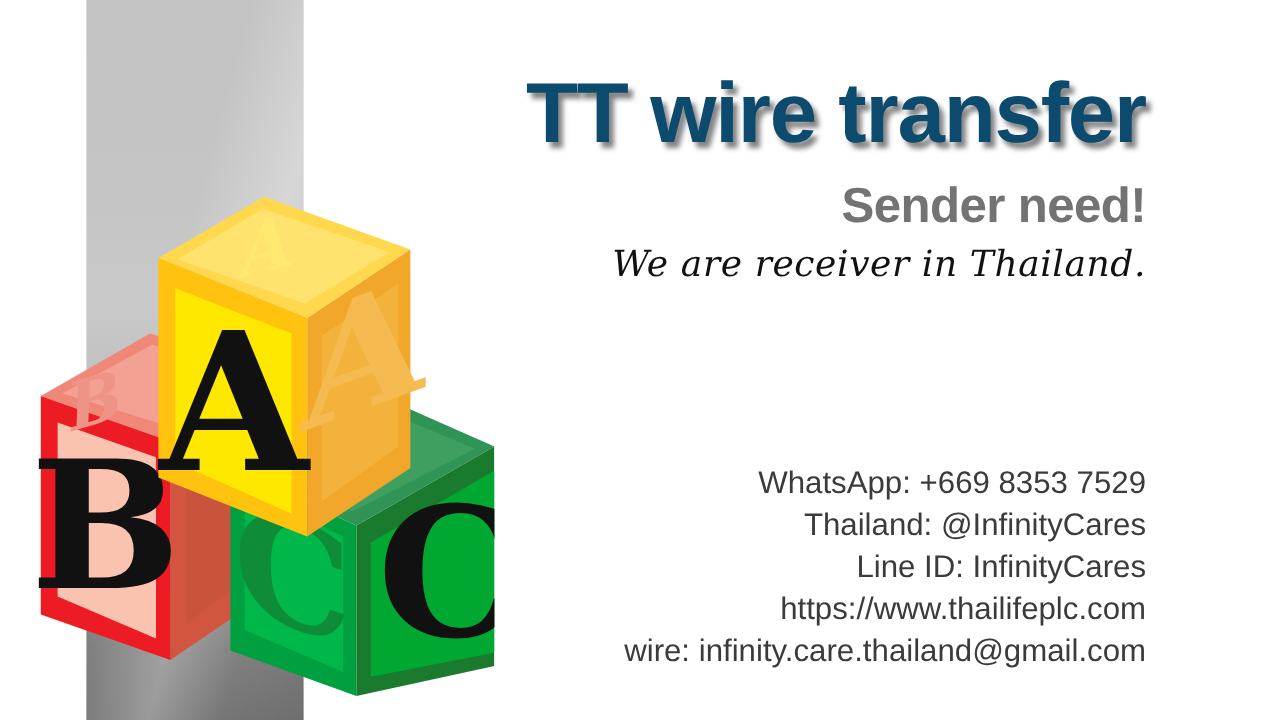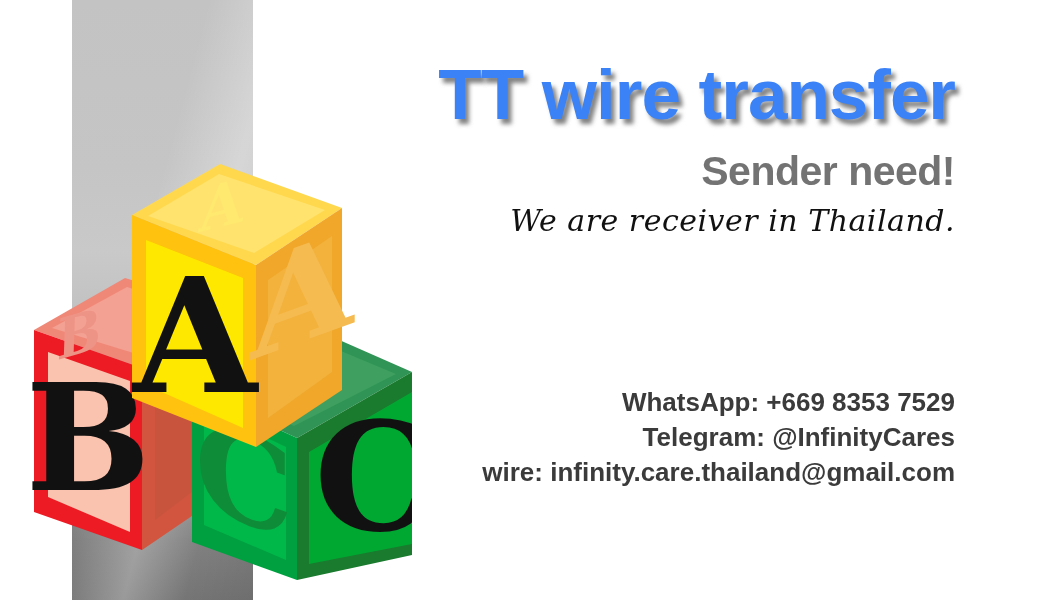"TT wire transfer" #headline { color: #3b82f6 -> #0c4a6e }
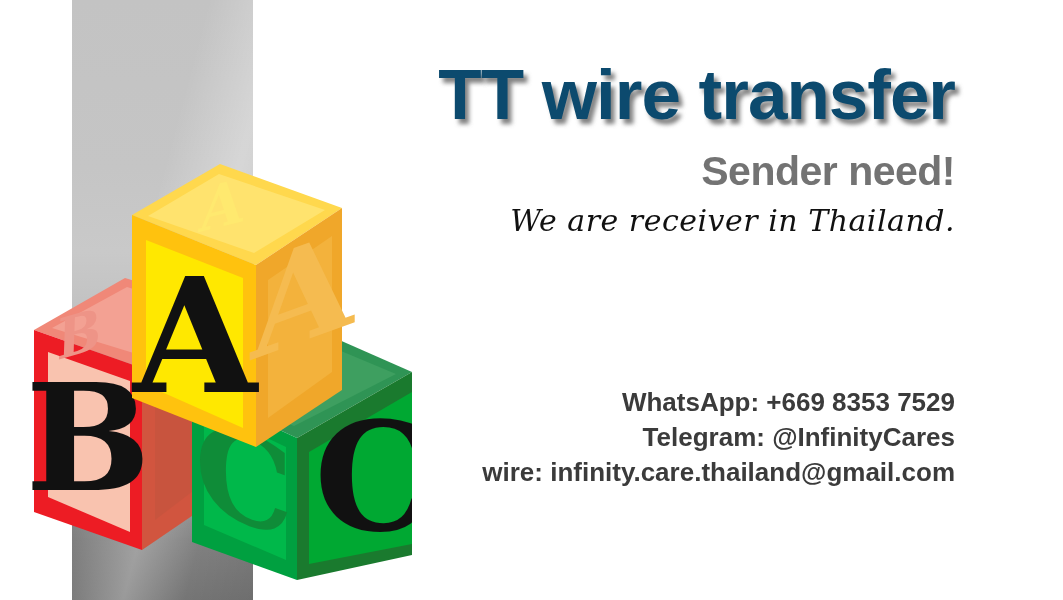"WhatsApp: +669 8353 7529" .text-col { font-weight: bold -> none }
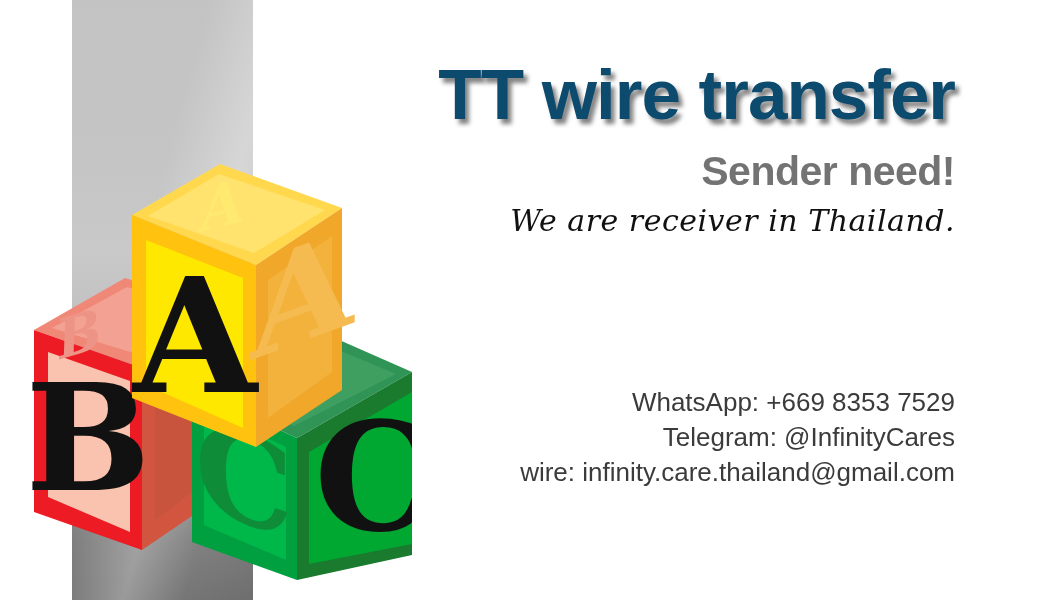"Telegram: @InfinityCares" div { text: Telegram -> Thailand }
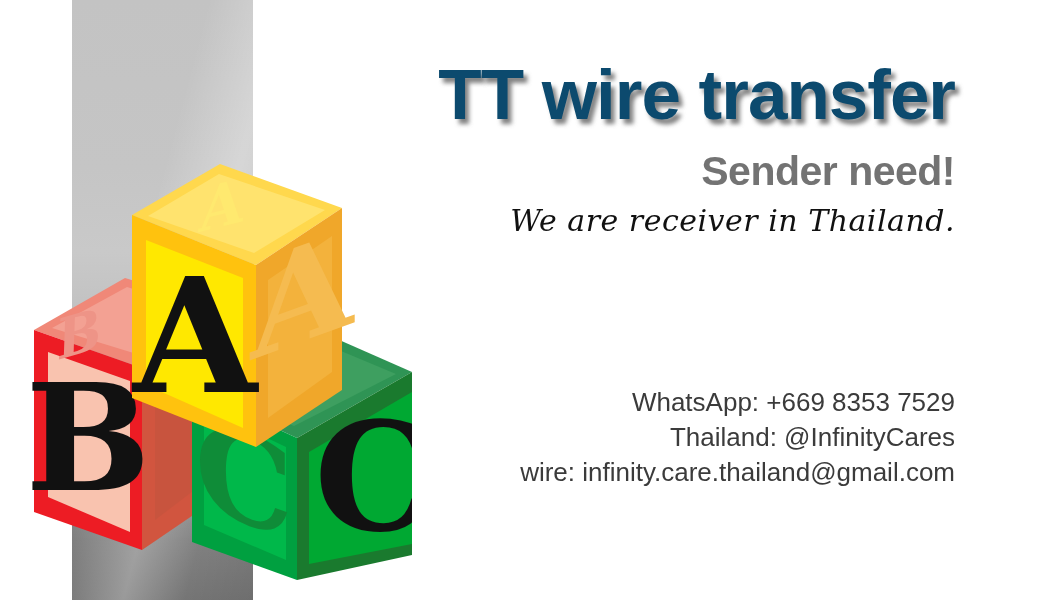"Line ID: InfinityCares" div { html: none -> <div>Line ID: InfinityCares</div> }
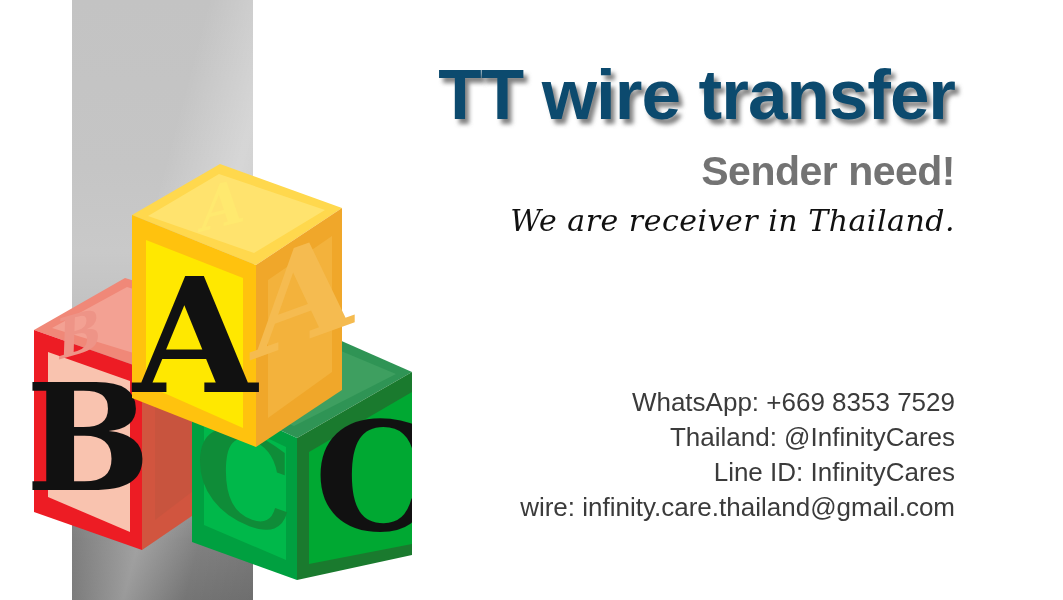"https://www.thailifeplc.com" div { html: none -> <div>https://www.thailifeplc.com</div> }
